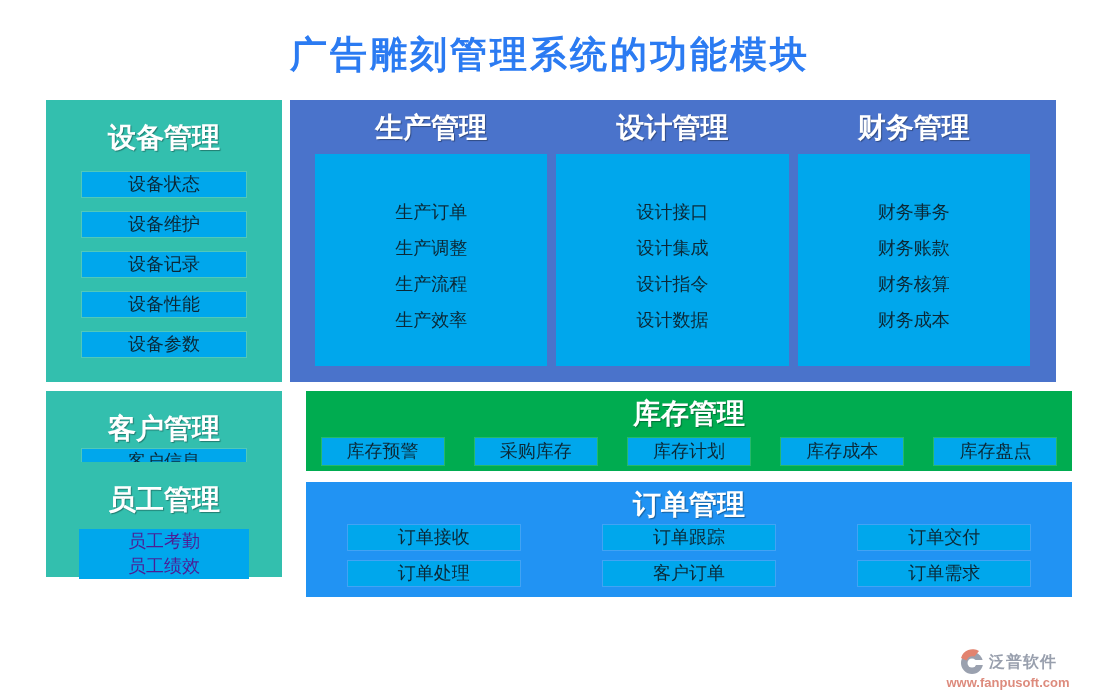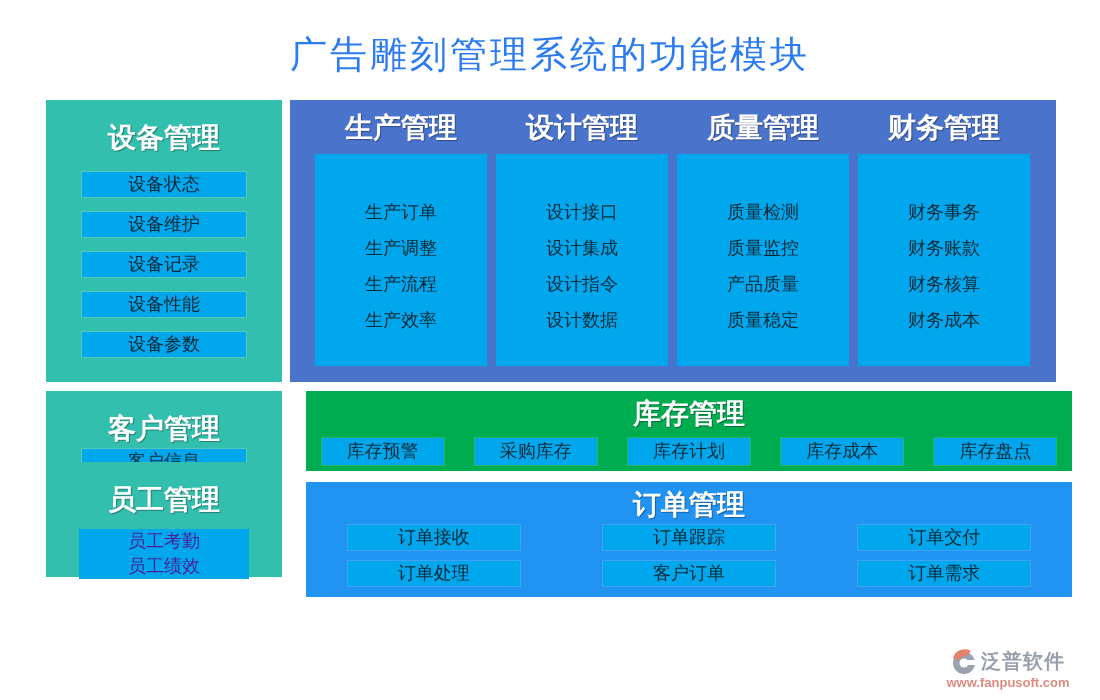"广告雕刻管理系统的功能模块" .page-title { font-weight: 400 -> 700 }
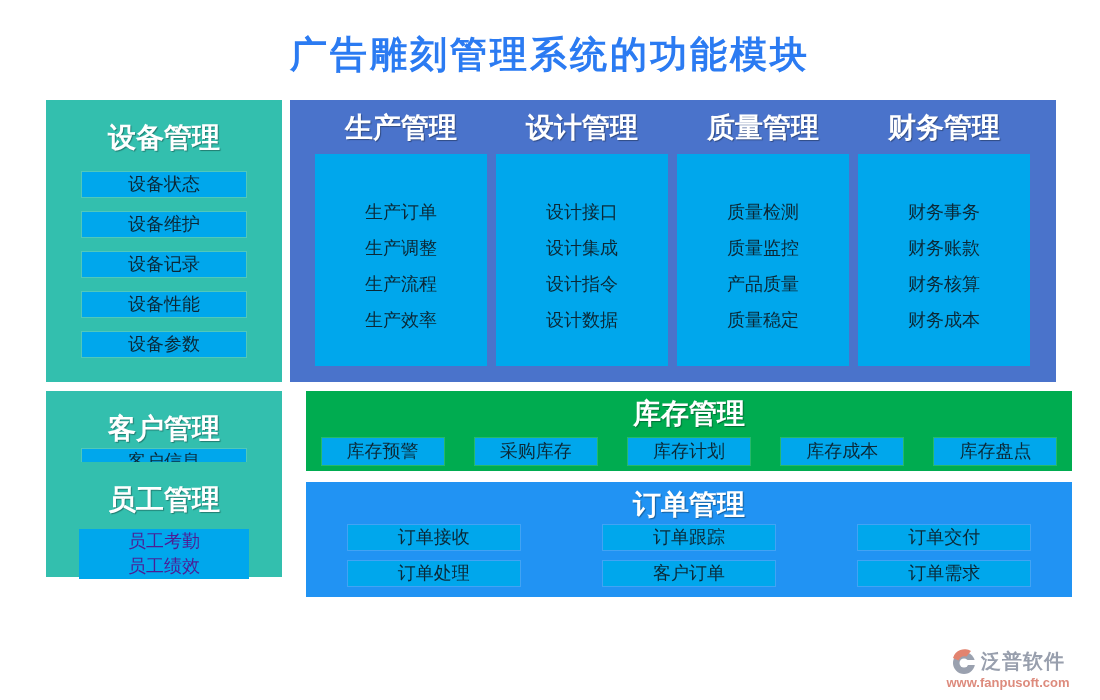"质量管理" div.mcol { html: <div> <div>质量管理</div> <div> <div>质量检测</div> <div>质量监控</div> <div>产品质量</div> <div>质量稳定</div> </div> </div> -> none }
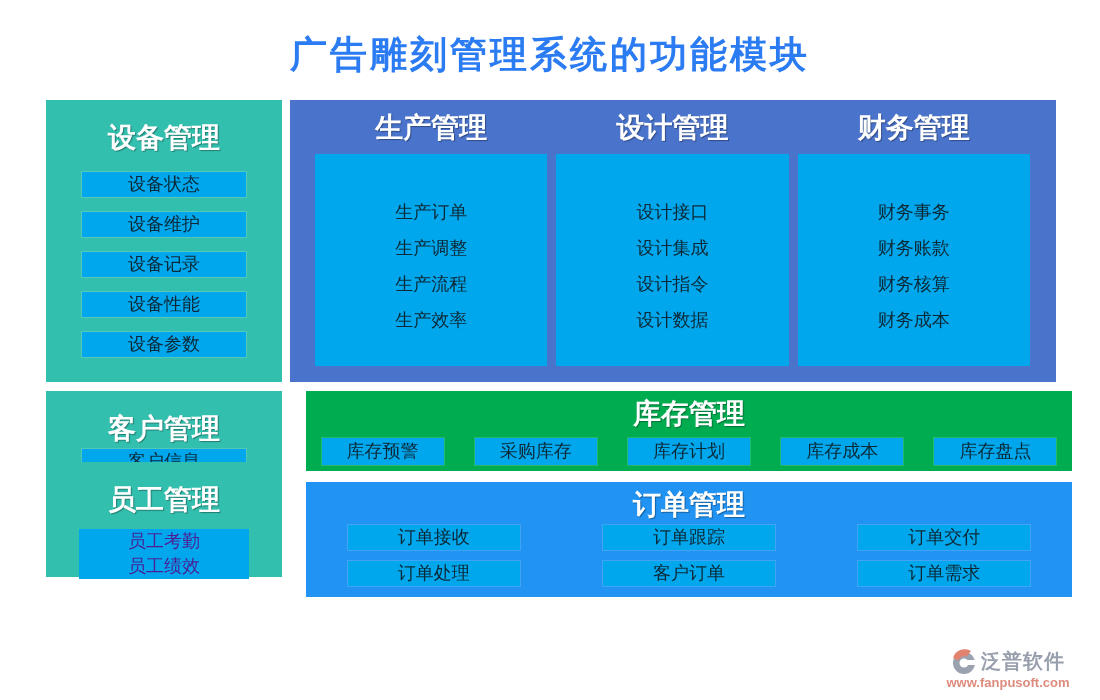"泛普软件" .logo-text { font-size: 20px -> 16px }
